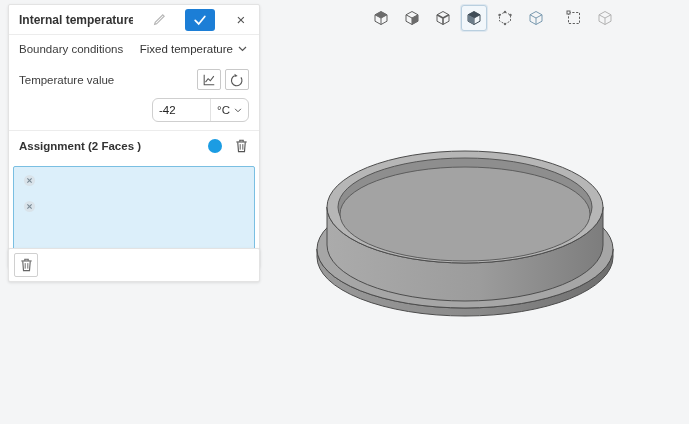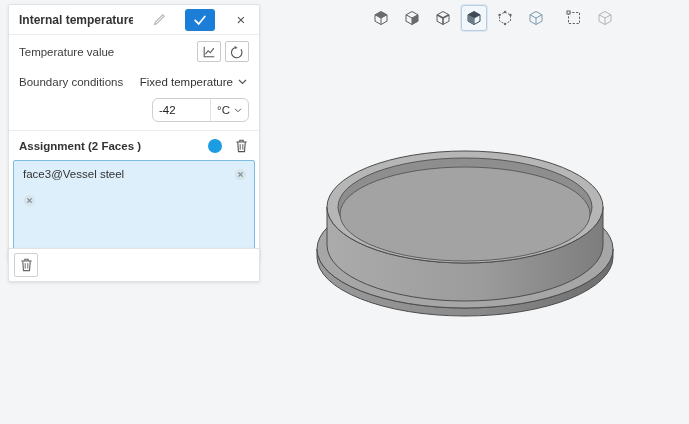"Temperature value" div.row { order: before "Boundary conditions" -> after "Boundary conditions" }
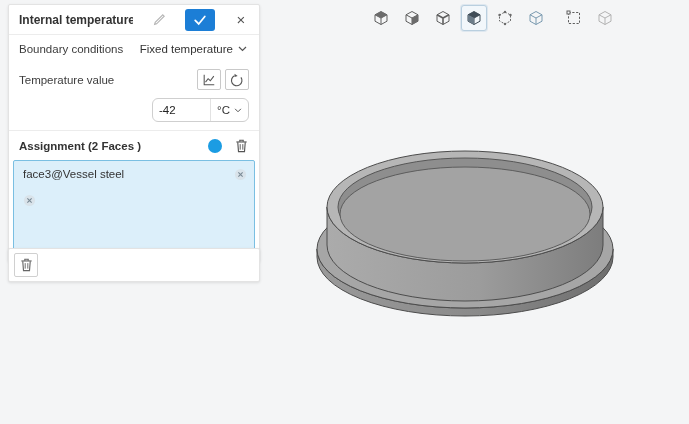"Assignment (2 Faces )" .assign-row { padding: 7px 10px 6px -> 7px 10px 12px }
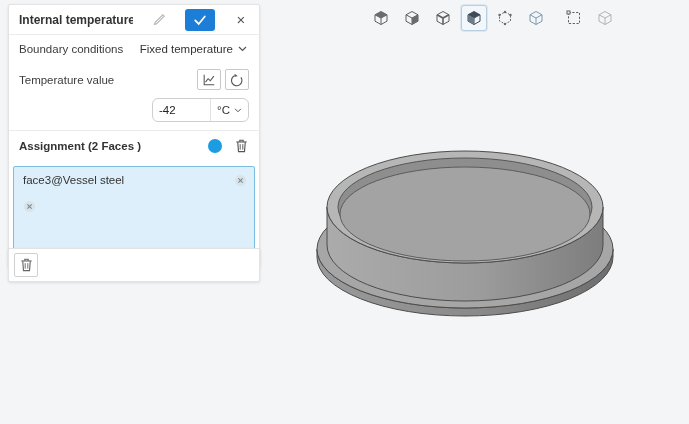"face3@Vessel steel" span { html: <span>face3@Vessel steel</span> -> none }
